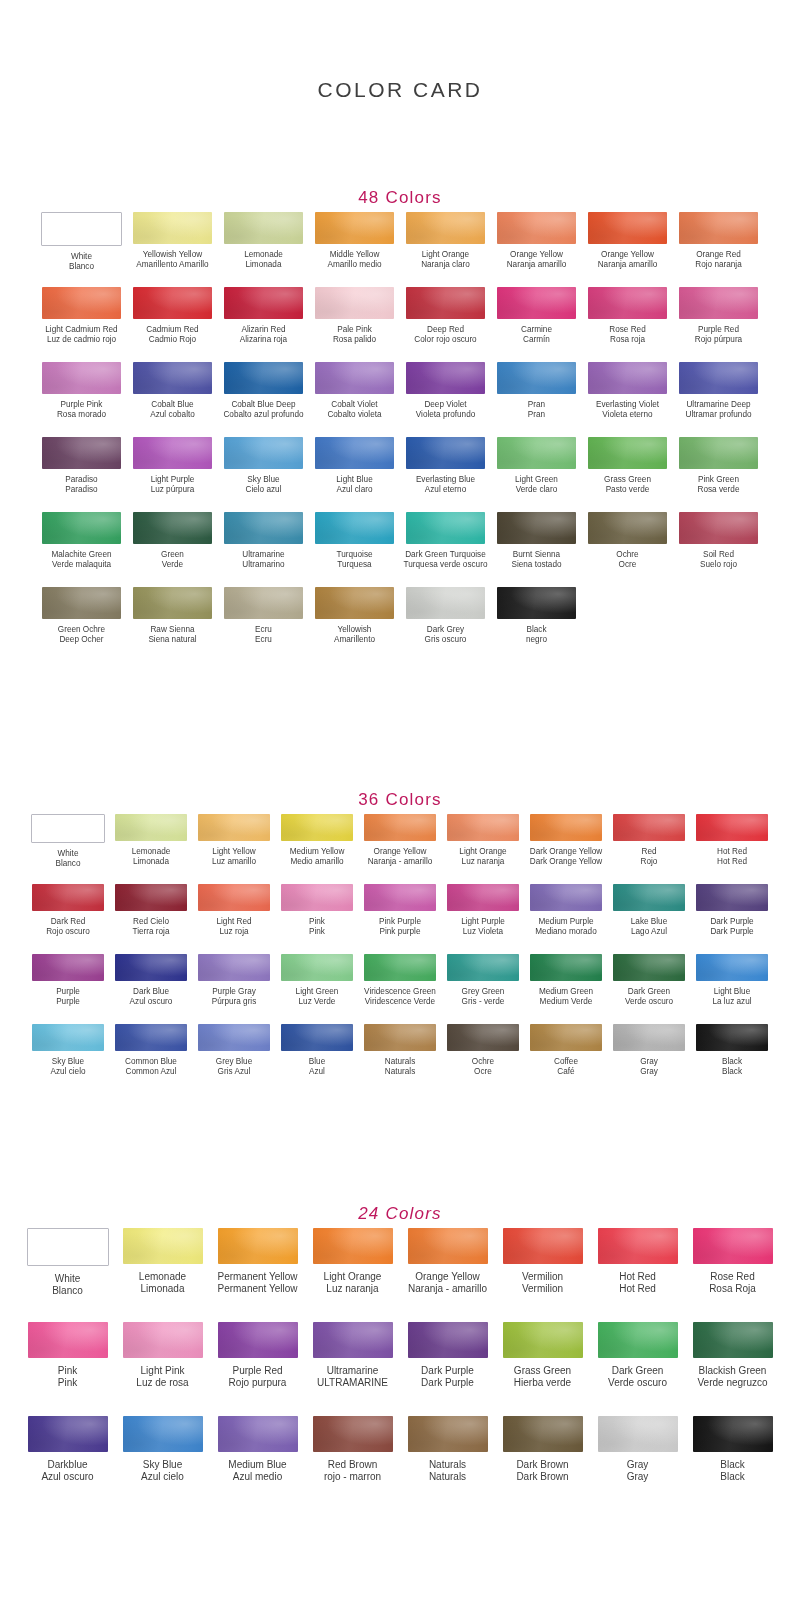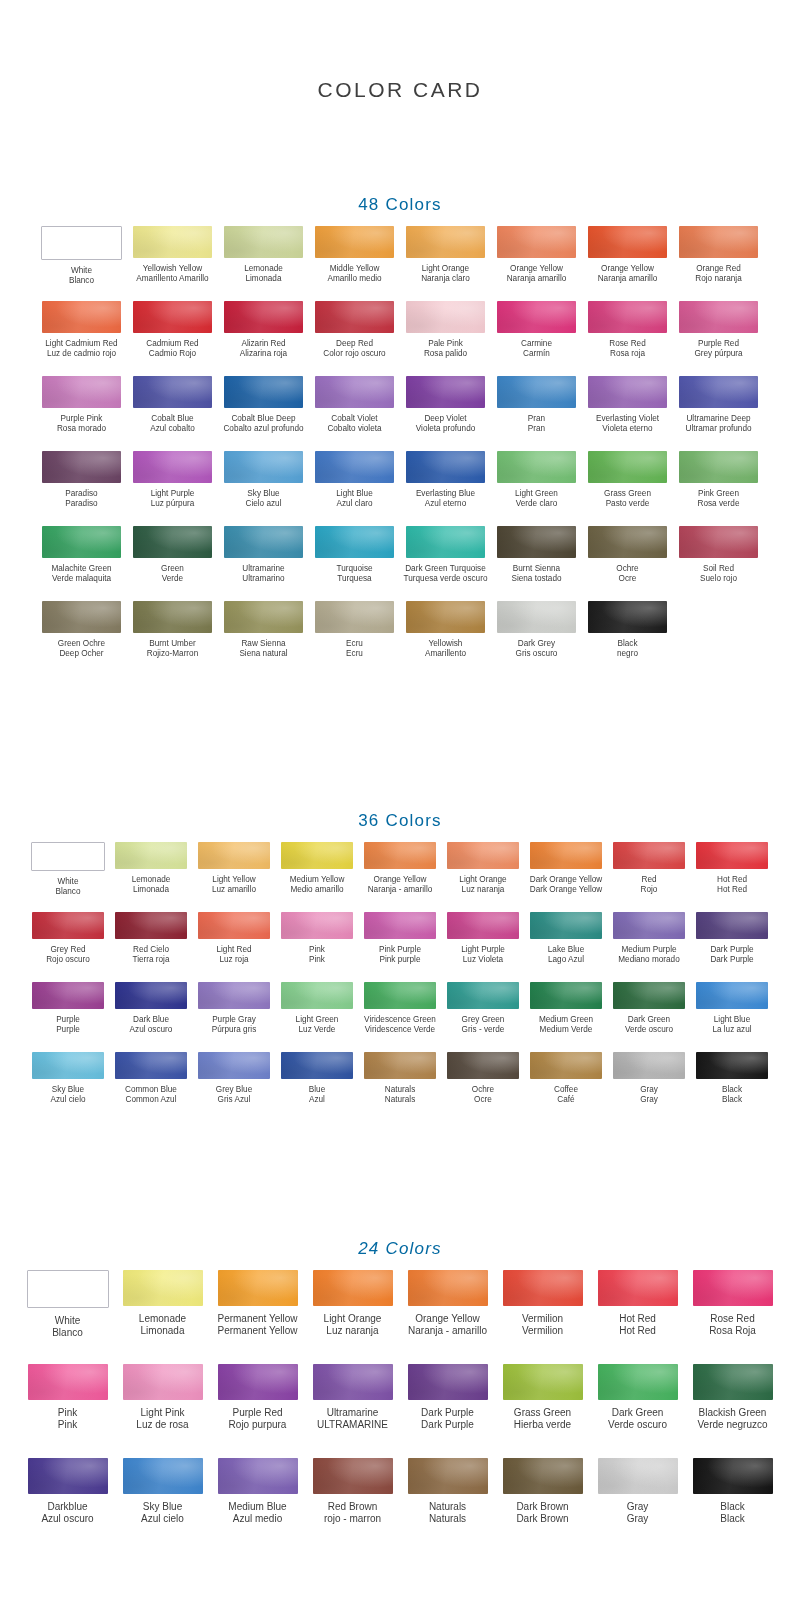"48 Colors" .section-title { color: #0369a1 -> #be185d; margin: 11px -> 4px }
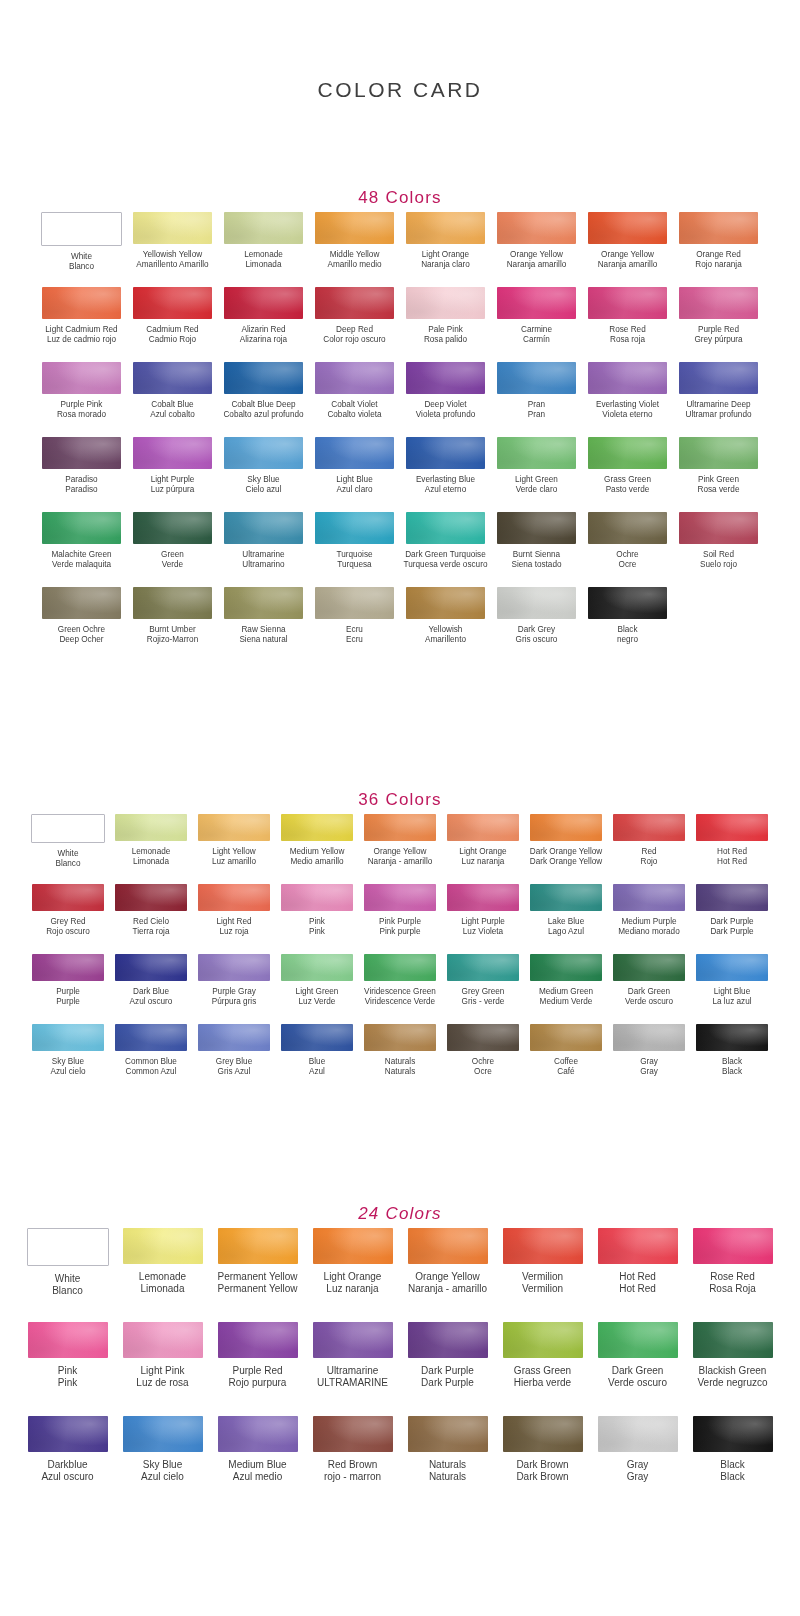"Deep Red" div.swatch-cell { order: before "Pale Pink" -> after "Pale Pink" }
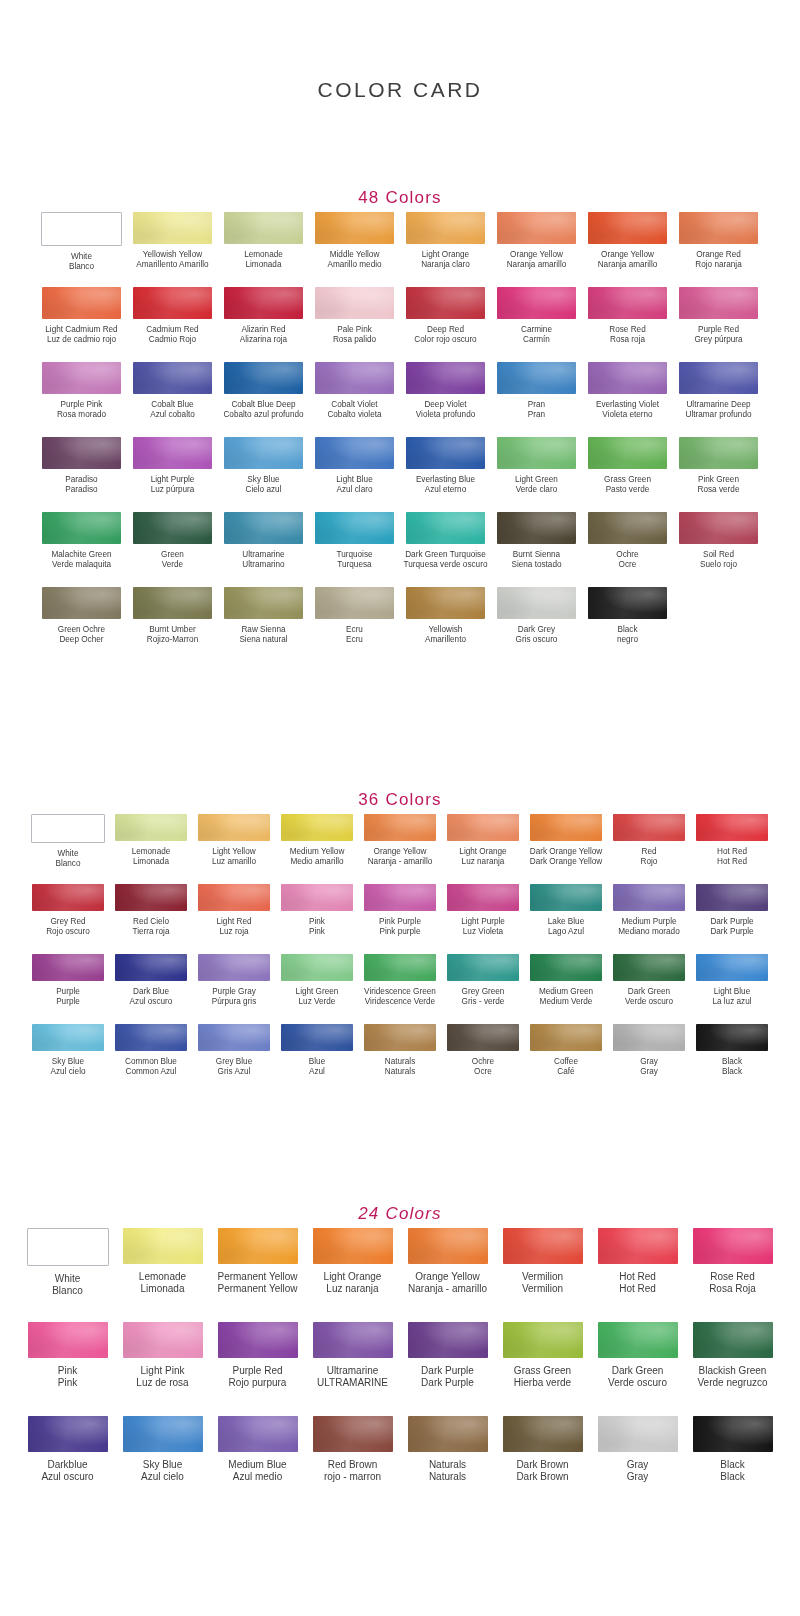"Grey púrpura" span.label-es { text: Grey -> Rojo }
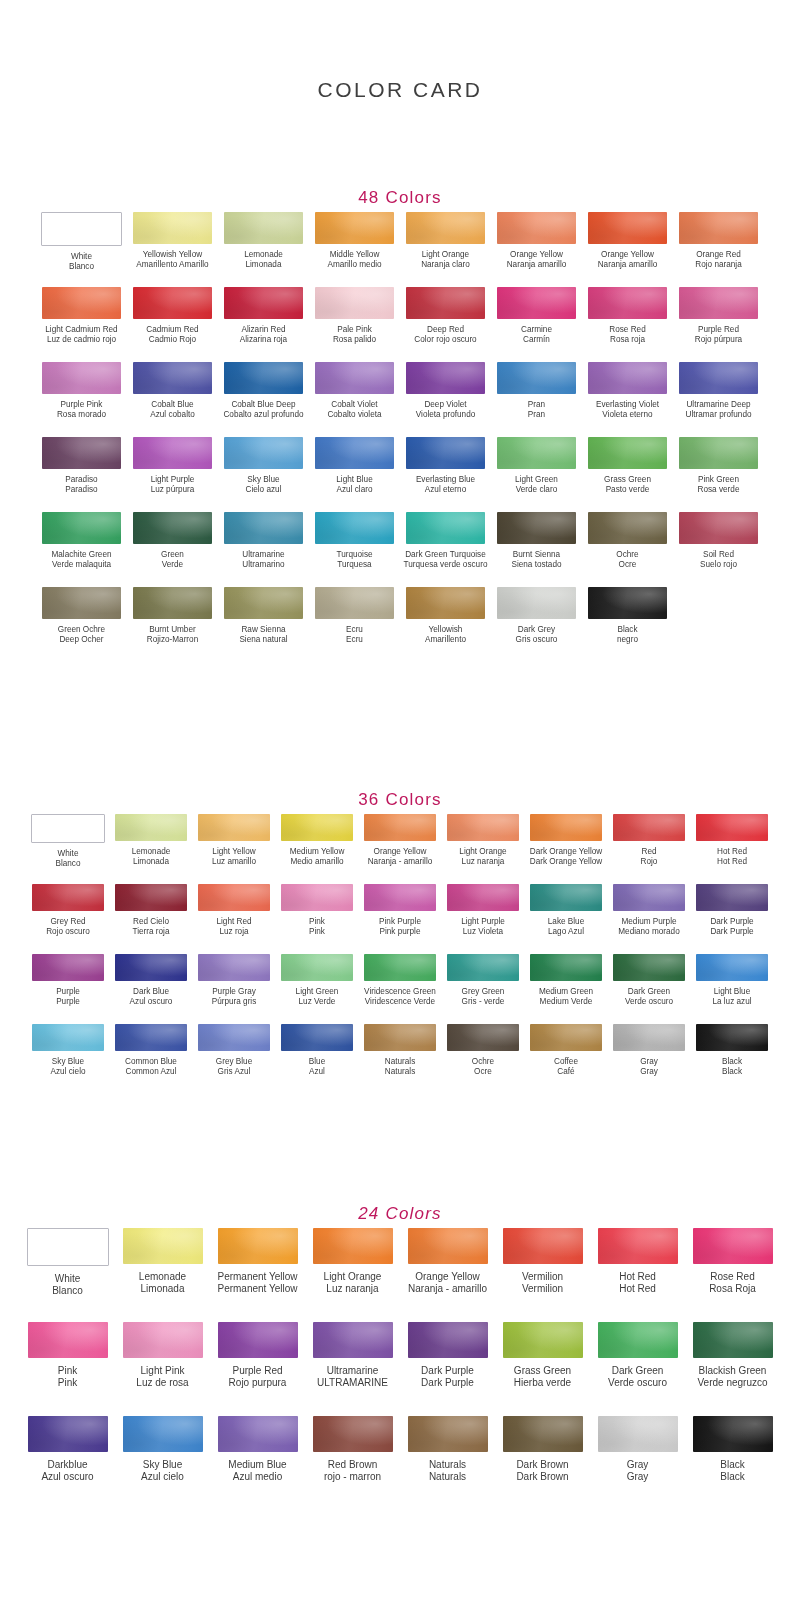"Burnt Umber" div.swatch-cell { html: <div> <div></div> <div> <span>Burnt Umber</span> <span>Rojizo-Marron</span> </div> </div> -> none }
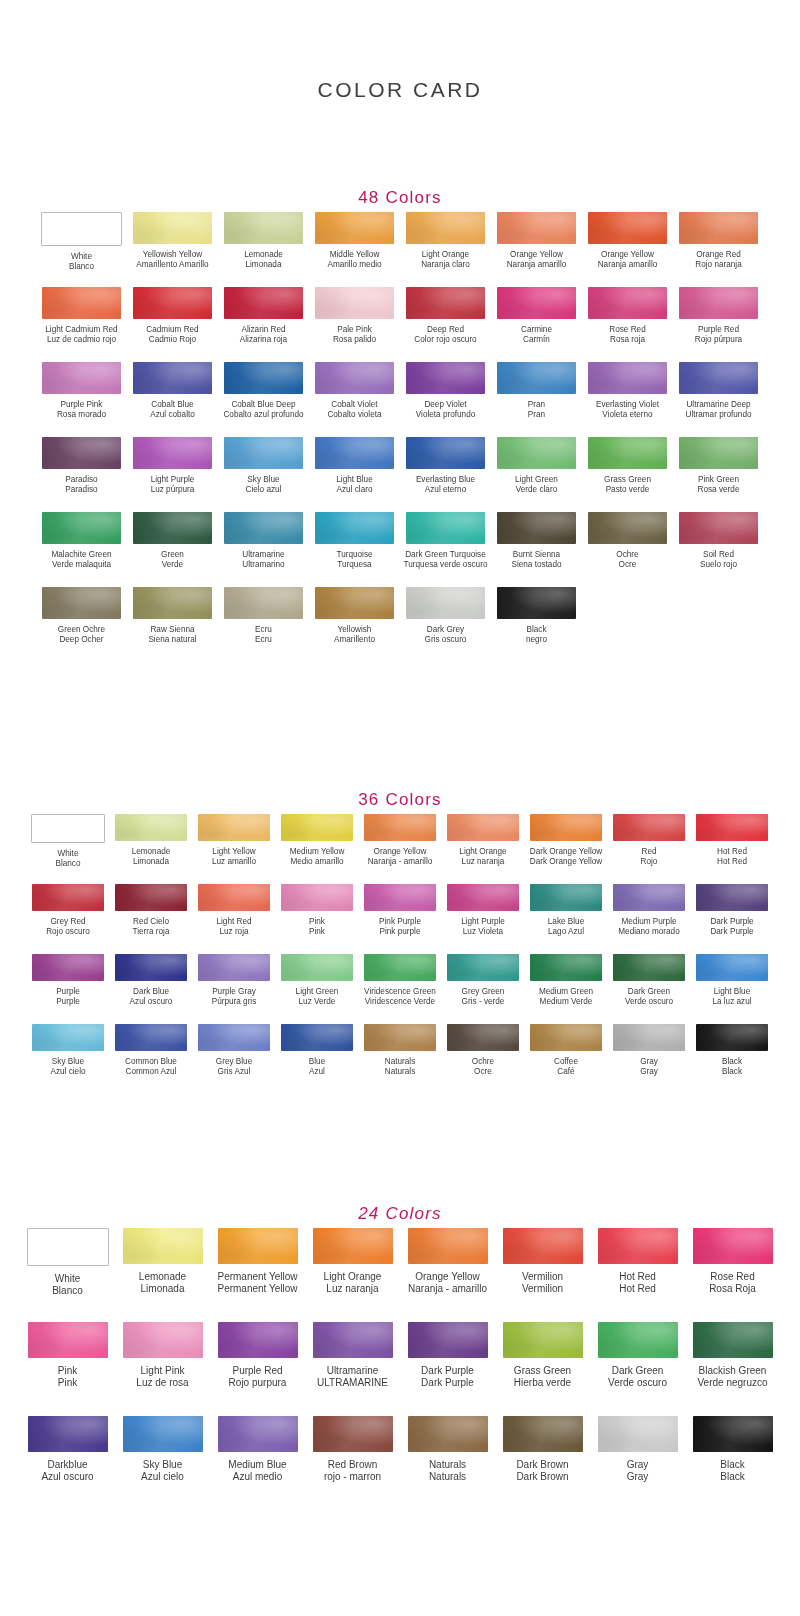"Grey Red" span.label-en { text: Grey -> Dark }
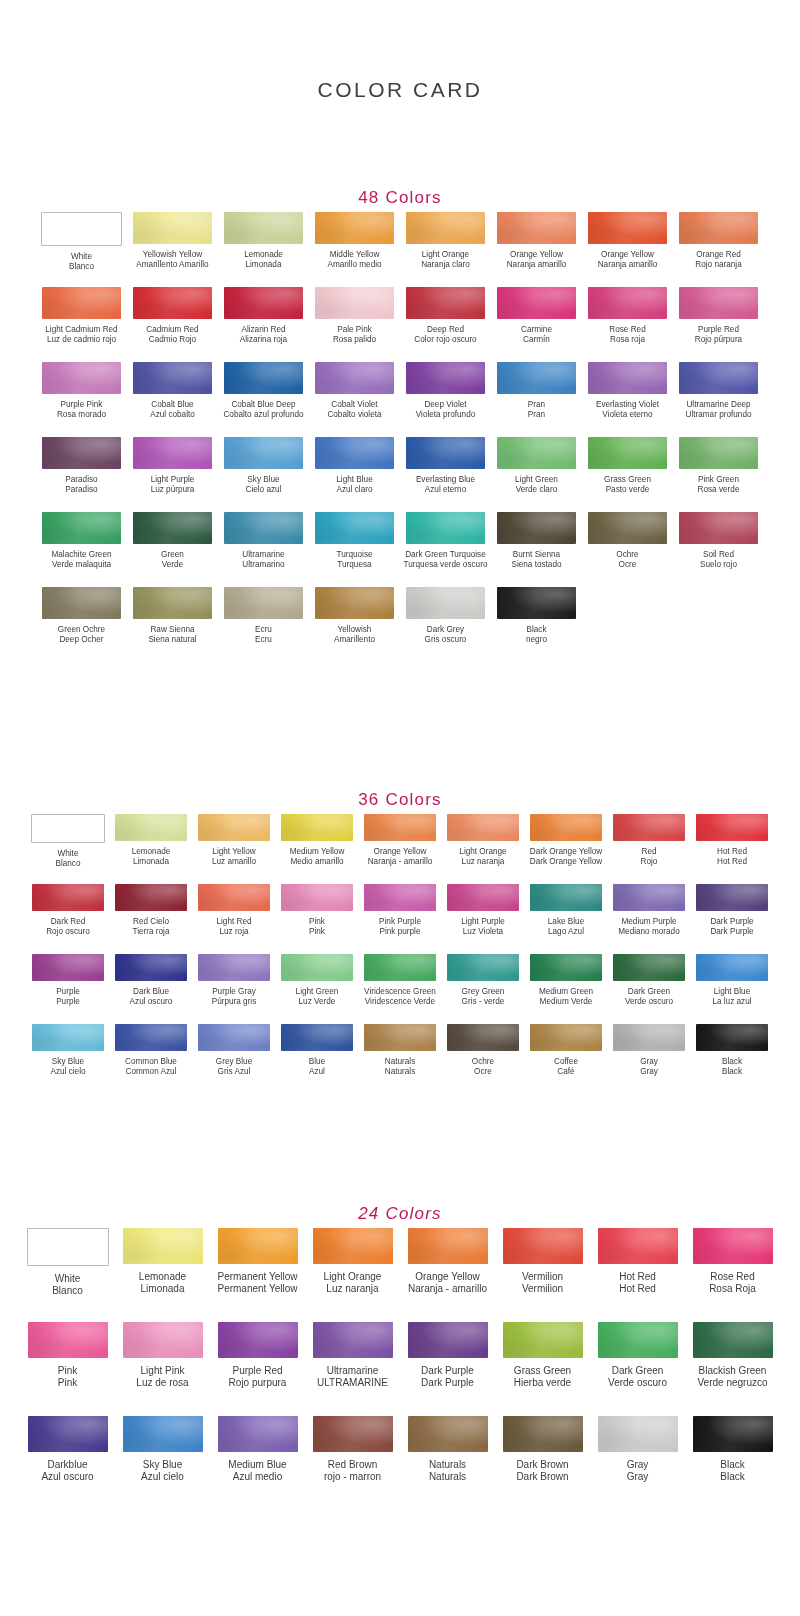"Lake Blue" div.swatch-cell { order: before "Medium Purple" -> after "Medium Purple" }
